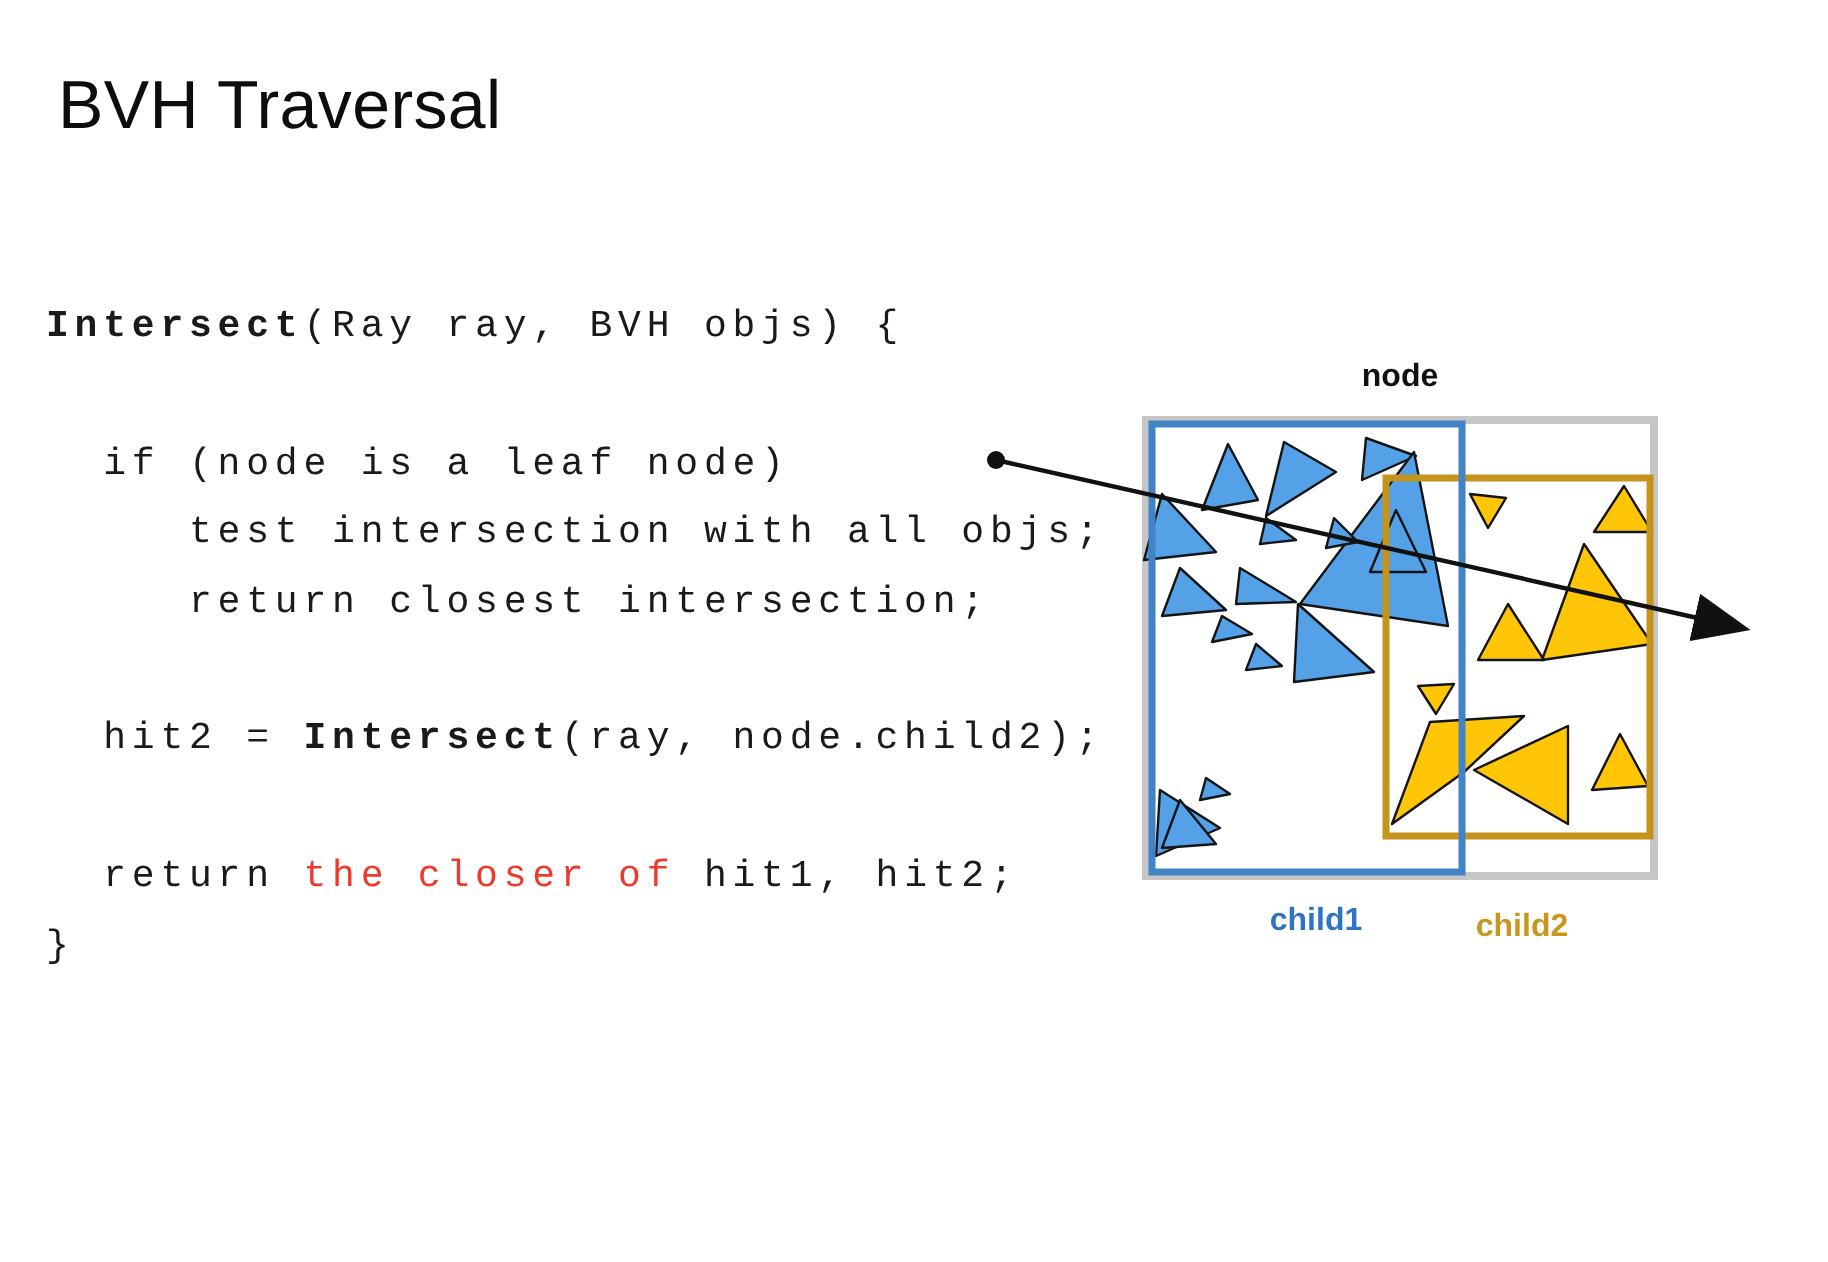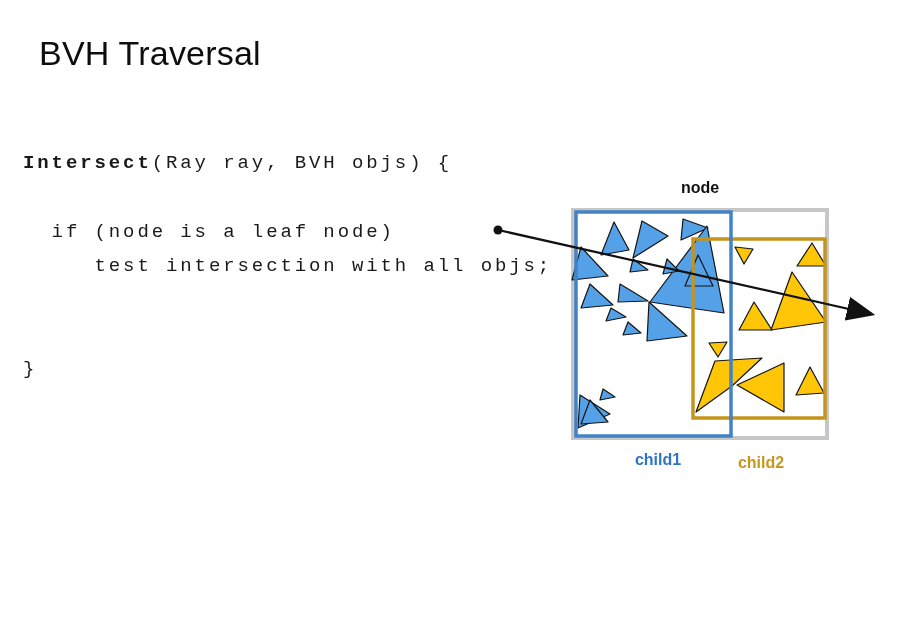"BVH Traversal" #title { left: 39px -> 29px }
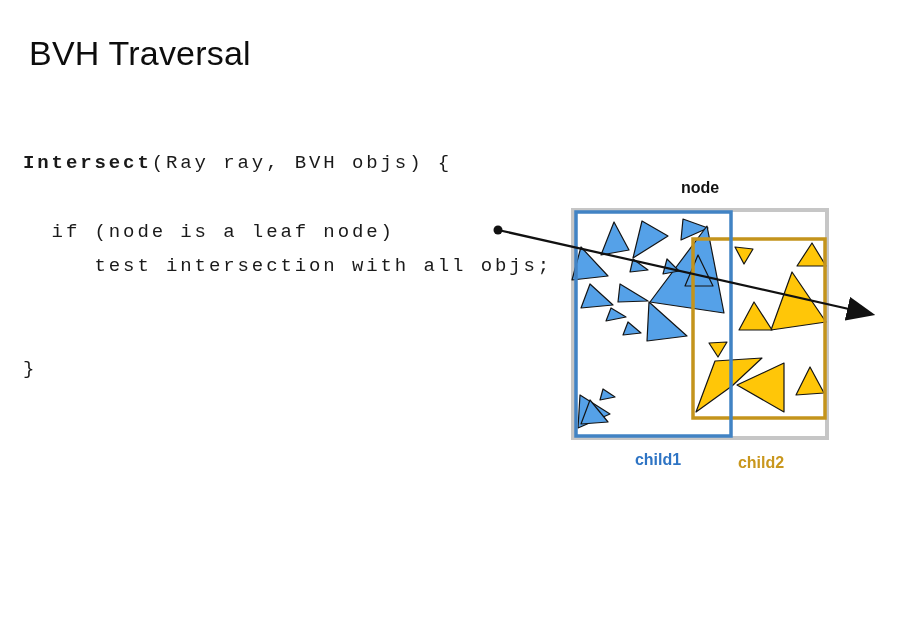"return closest intersection;" div.code-line { html: none -> <div><span> return closest intersection;</span></div> }
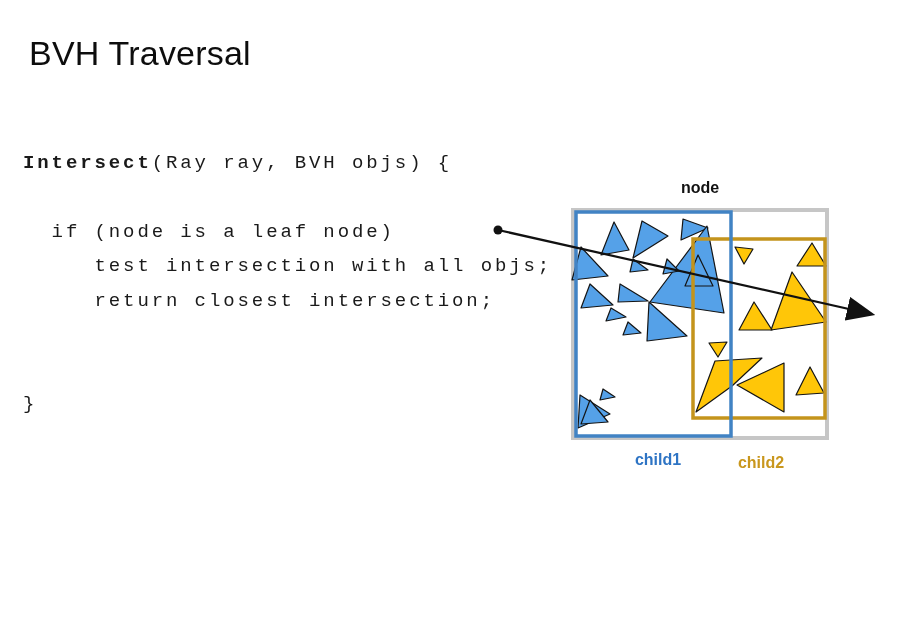"hit2 = Intersect(ray, node.child2);" div.code-line { html: none -> <div><span> hit2 = </span><b>Intersect</b><span>(ray, node.child2);</span></div> }
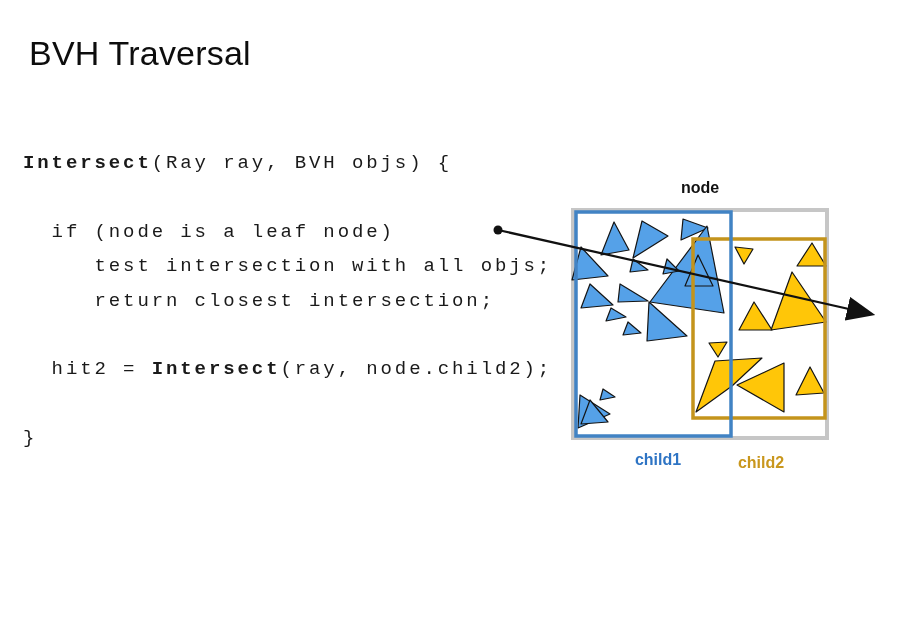"return the closer of hit1," div.code-line { html: none -> <div><span> return </span><span>the closer of</span><span> hit1, hit2;</span></div> }
